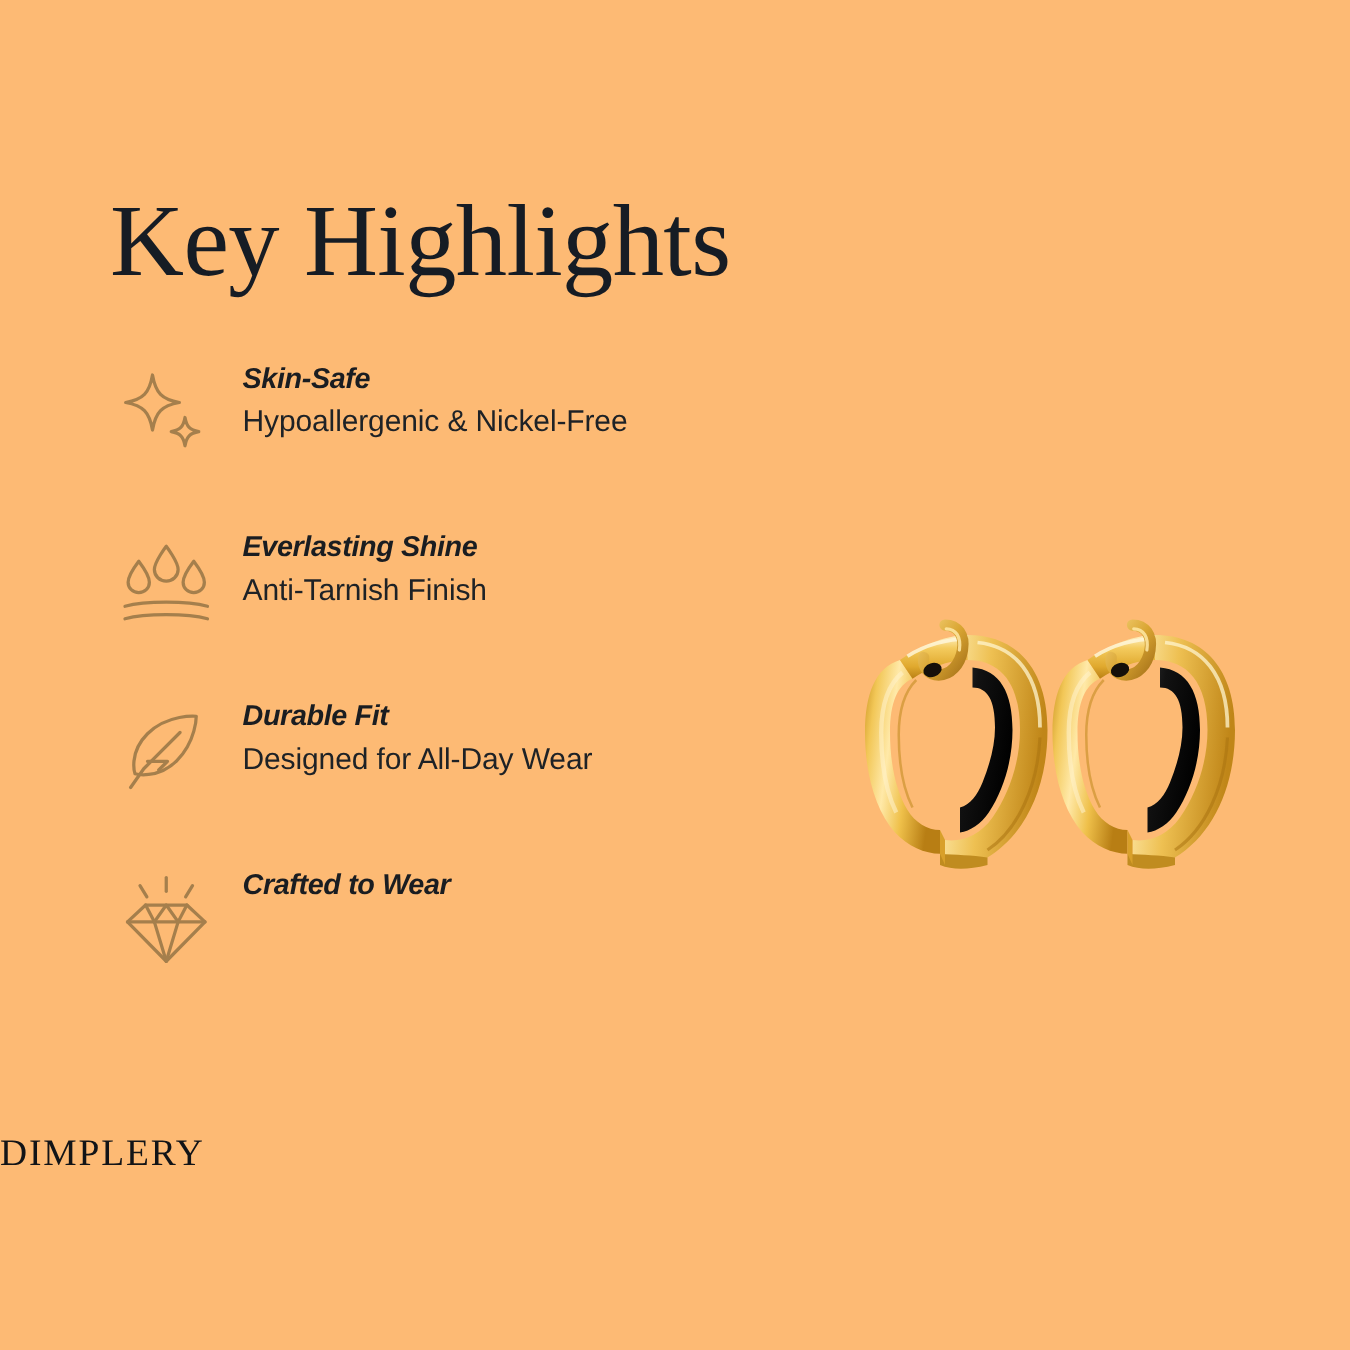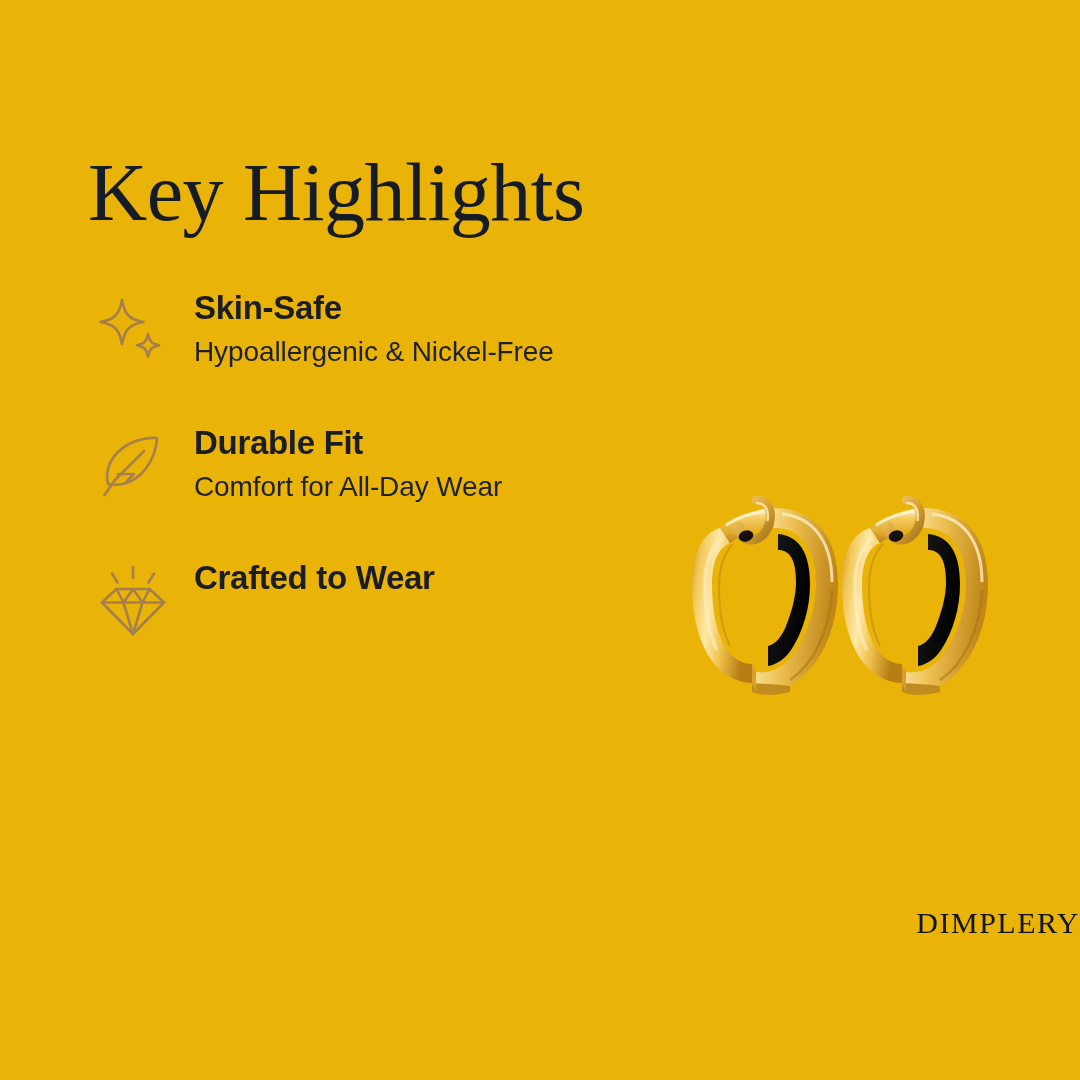"Key Highlights" #canvas { background: #eab308 -> #fdba74 }
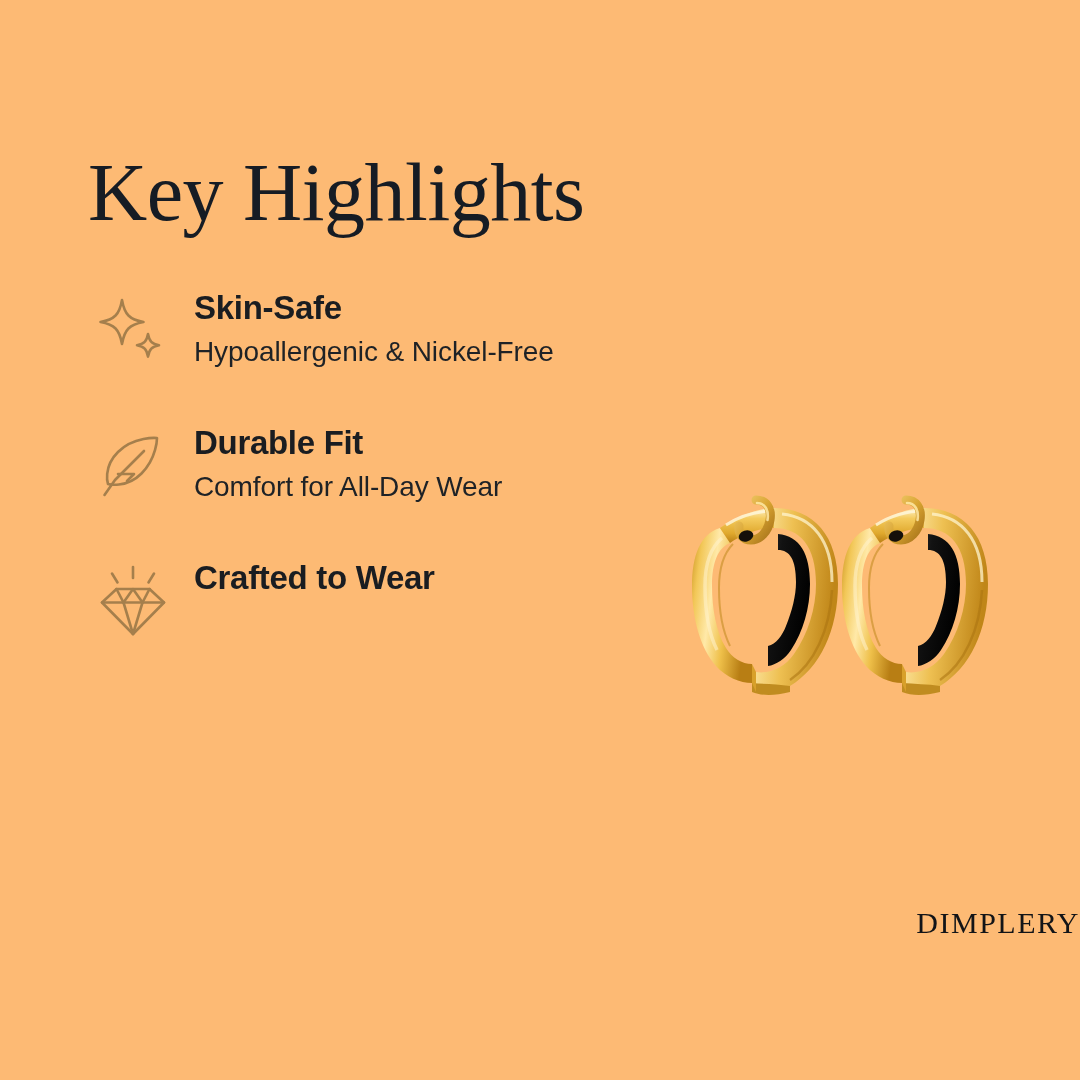"Skin-Safe" .feature-title { font-size: 33px -> 23px; font-style: none -> italic }
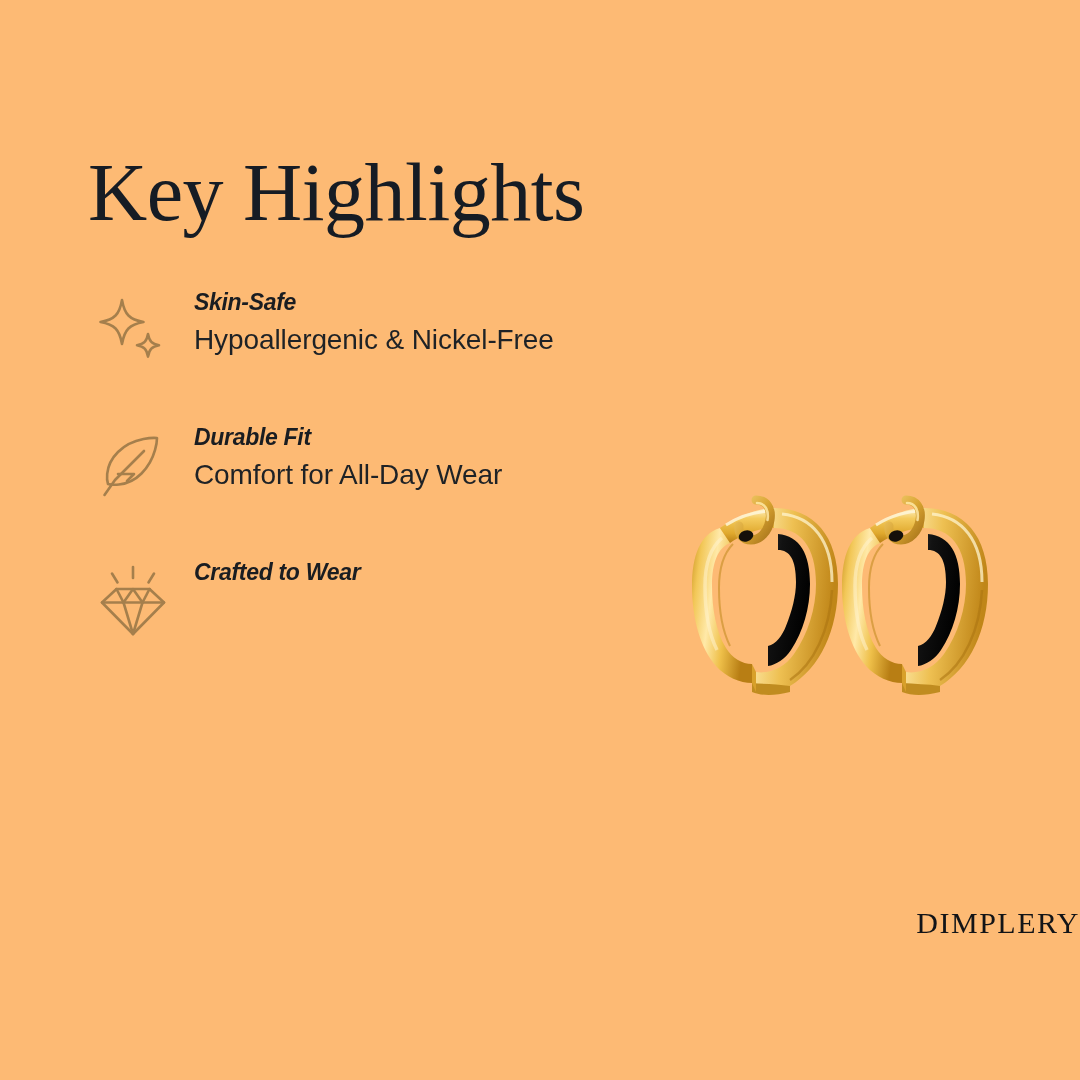"Hypoallergenic & Nickel-Free" .feature-sub { font-size: 28px -> 24px }
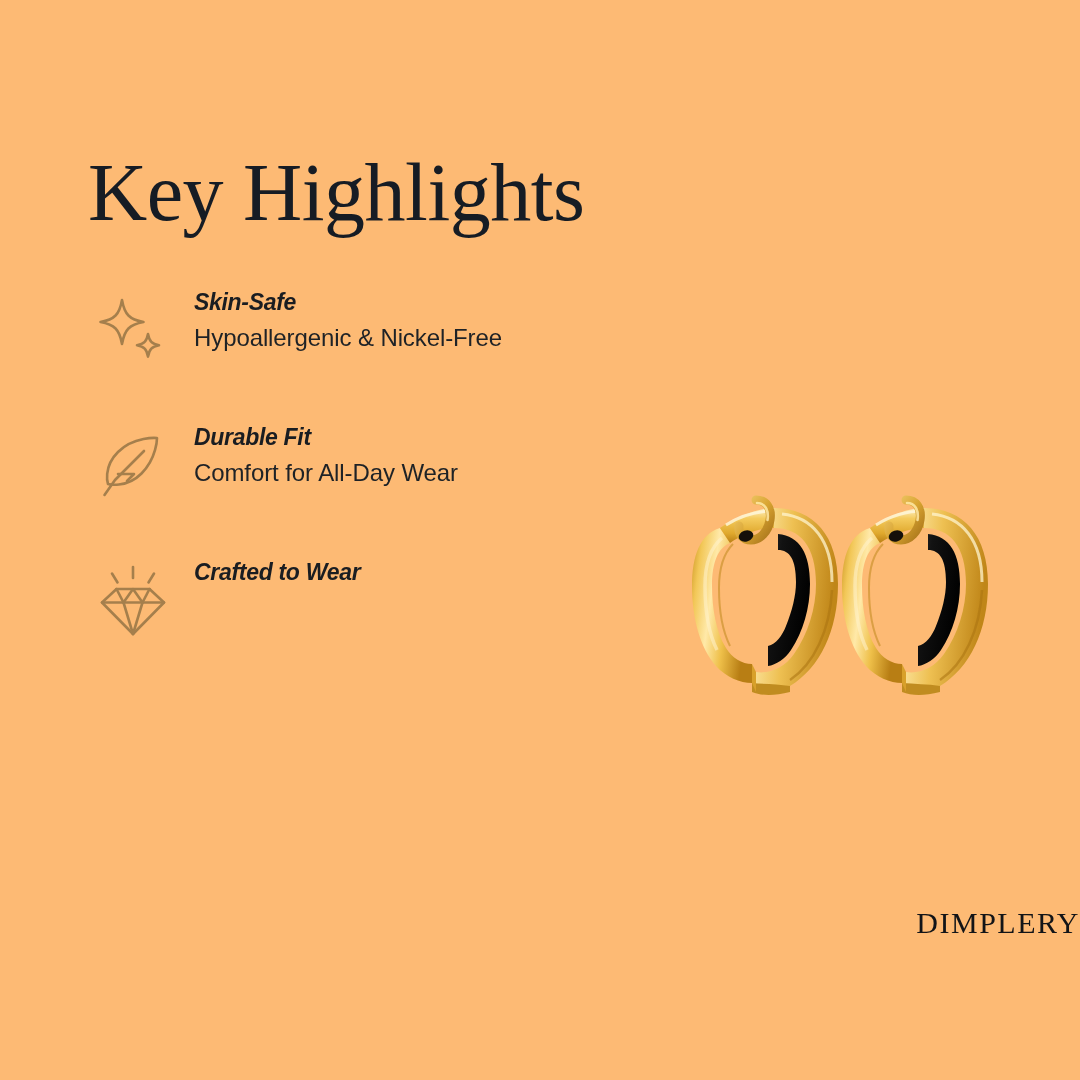"Everlasting Shine" div.feature { html: none -> <div> <div> <svg> <path></path> <path></path> <path></path> <path></path> <path></path> </svg> </div> <div> <div>Everlasting Shine</div> <div>Anti-Tarnish Finish</div> </div> </div> }
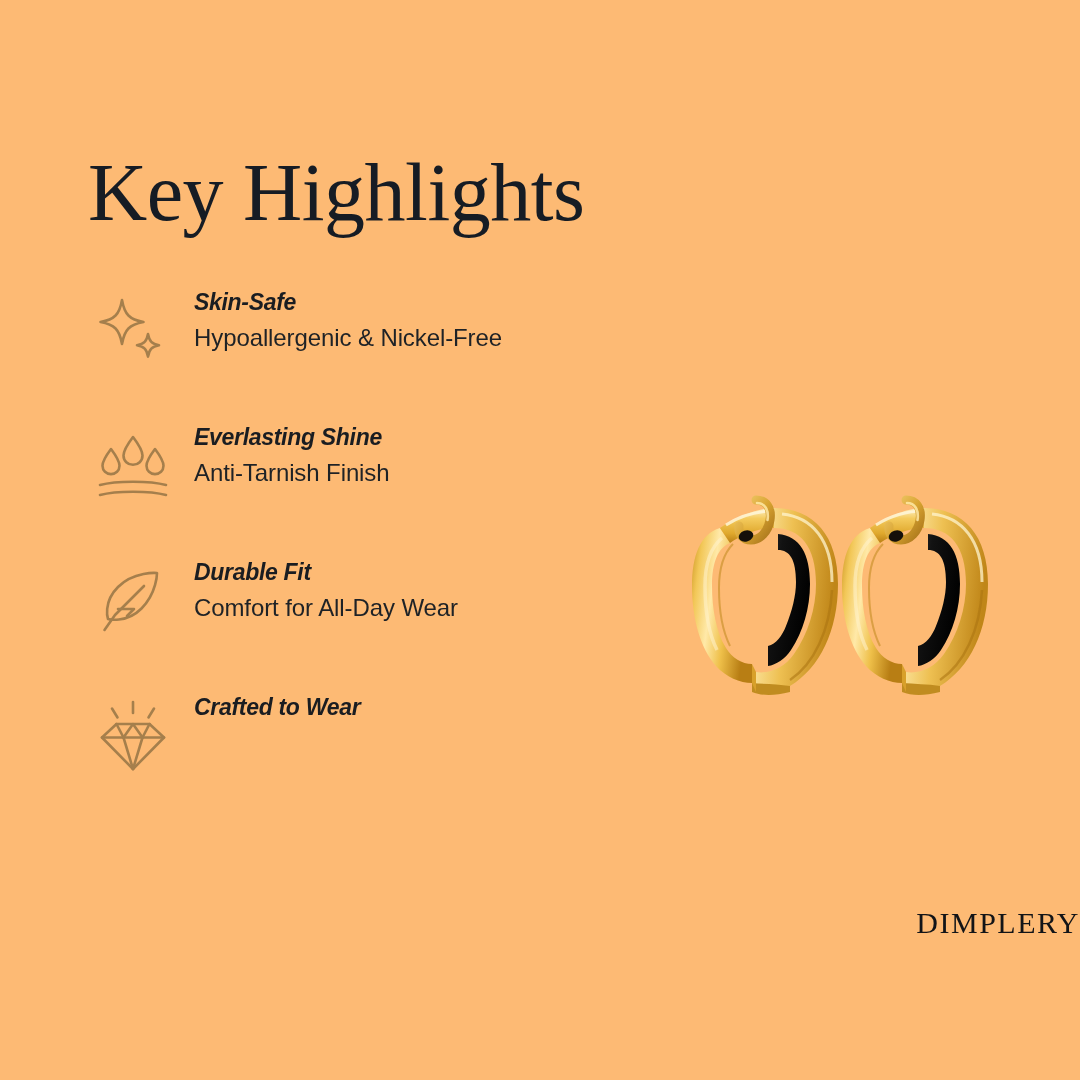"Comfort for All-Day Wear" div.feature-sub { text: Comfort -> Designed }
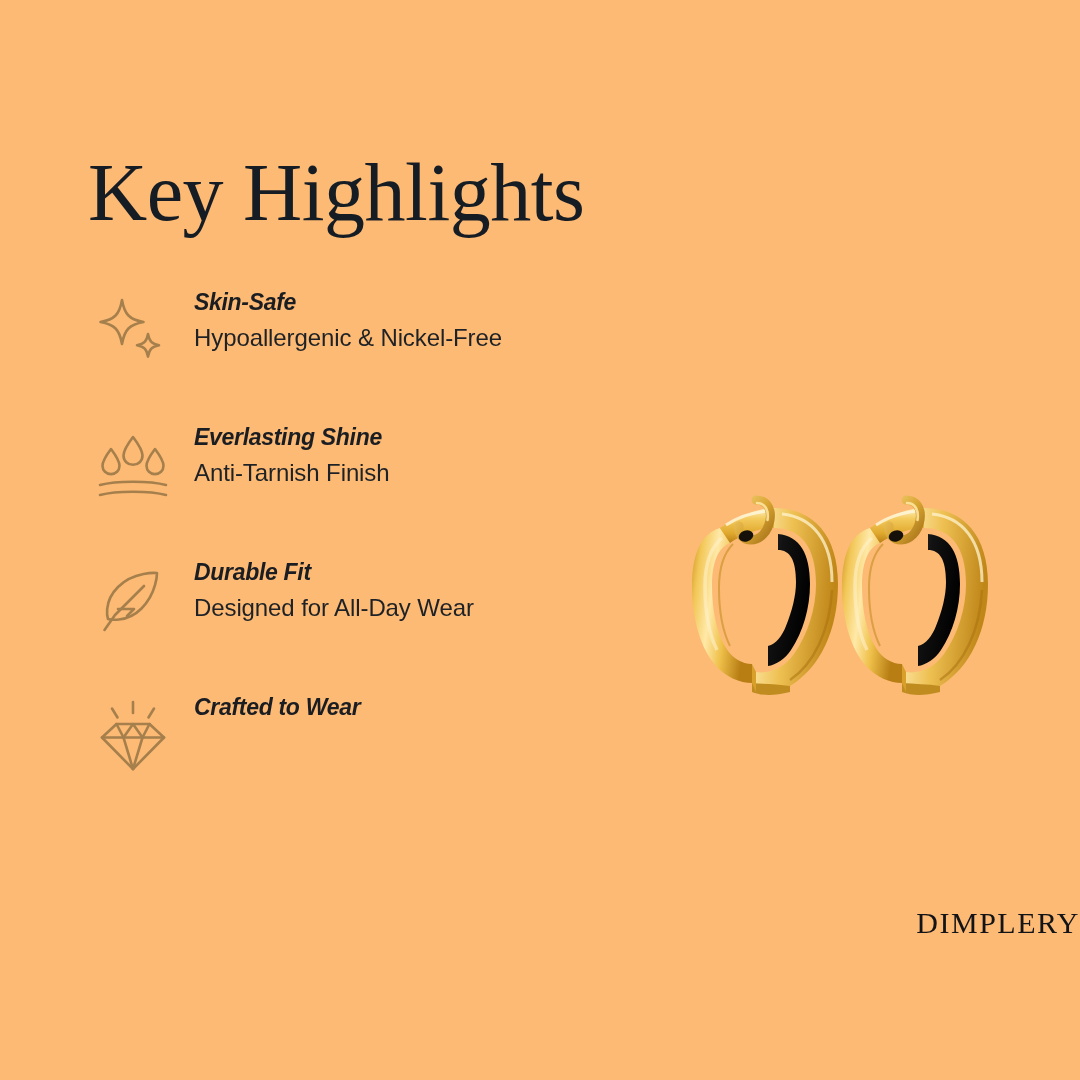"DIMPLERY" .brand { text-align: right -> left }
